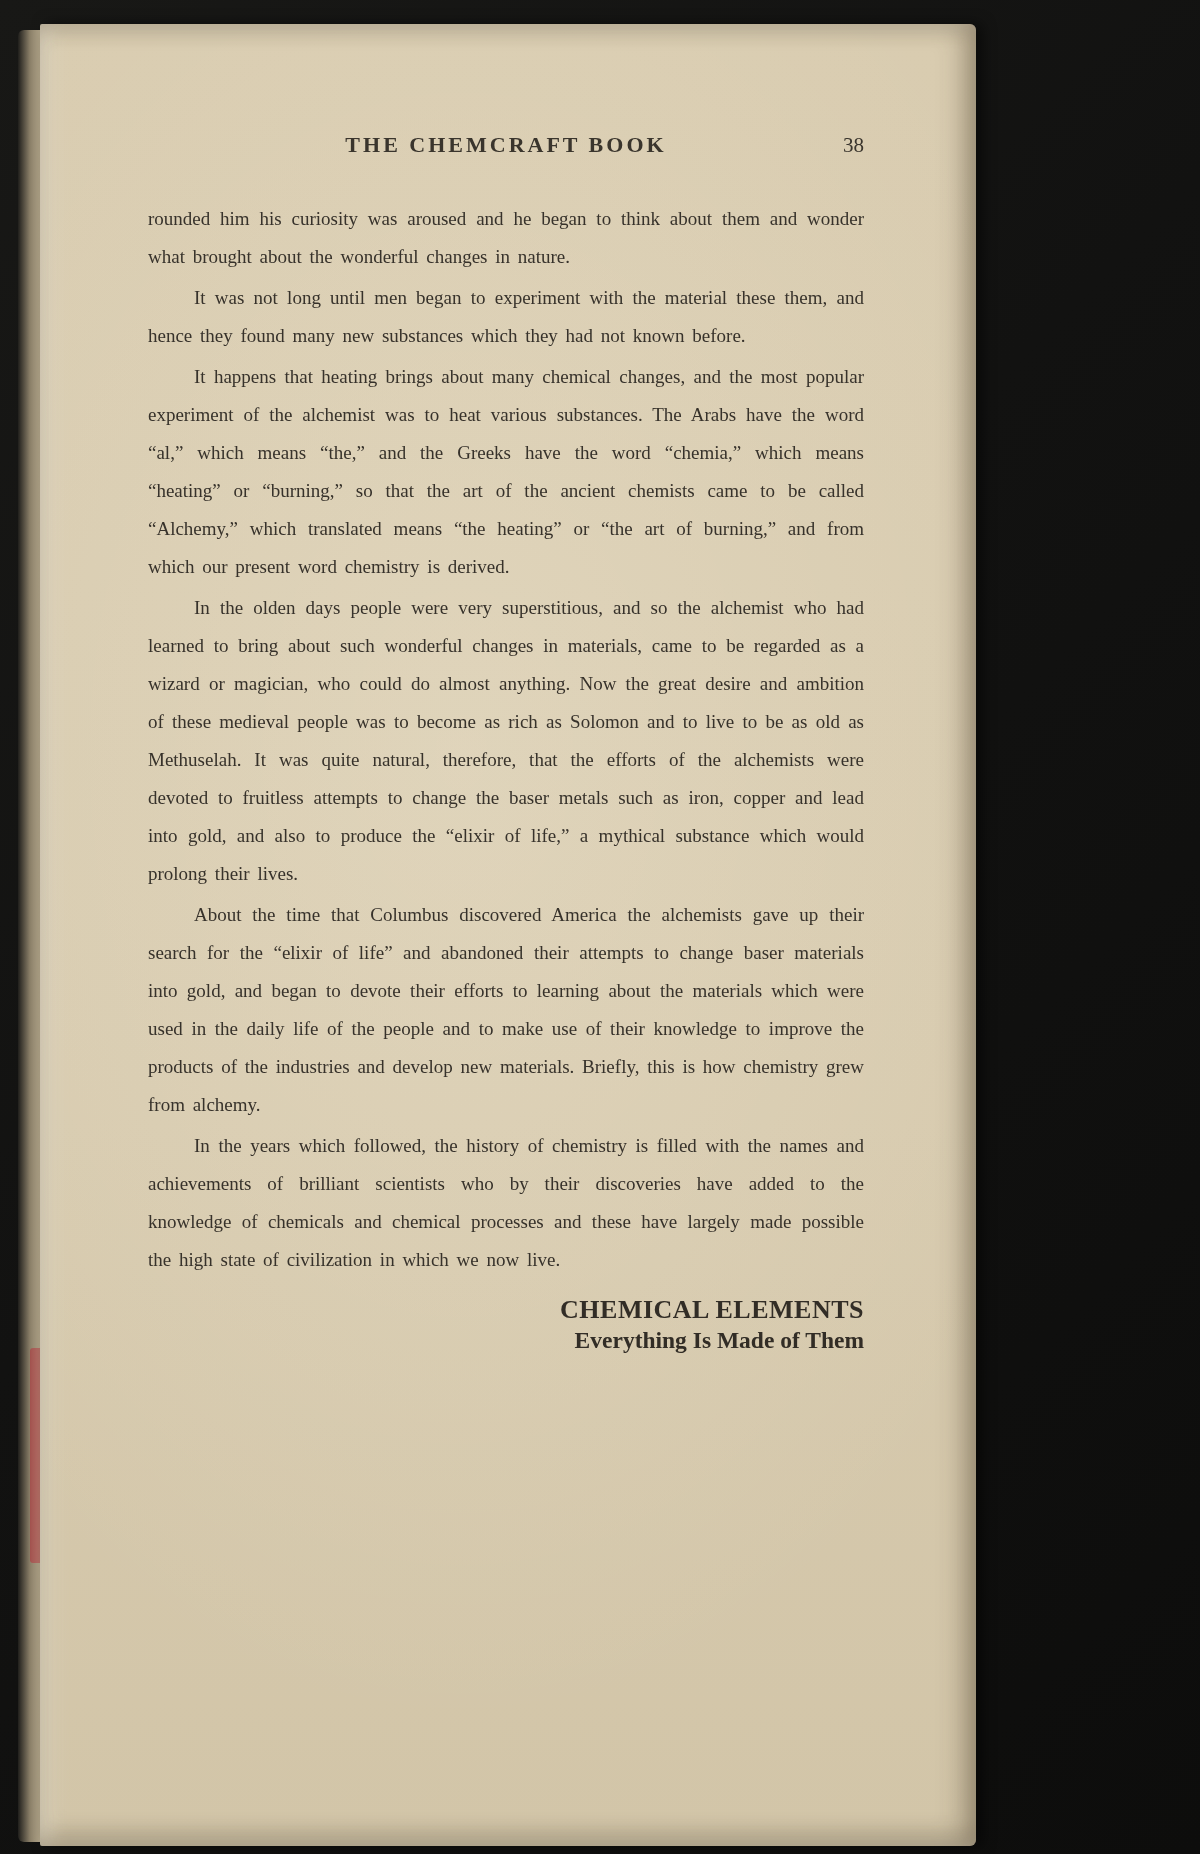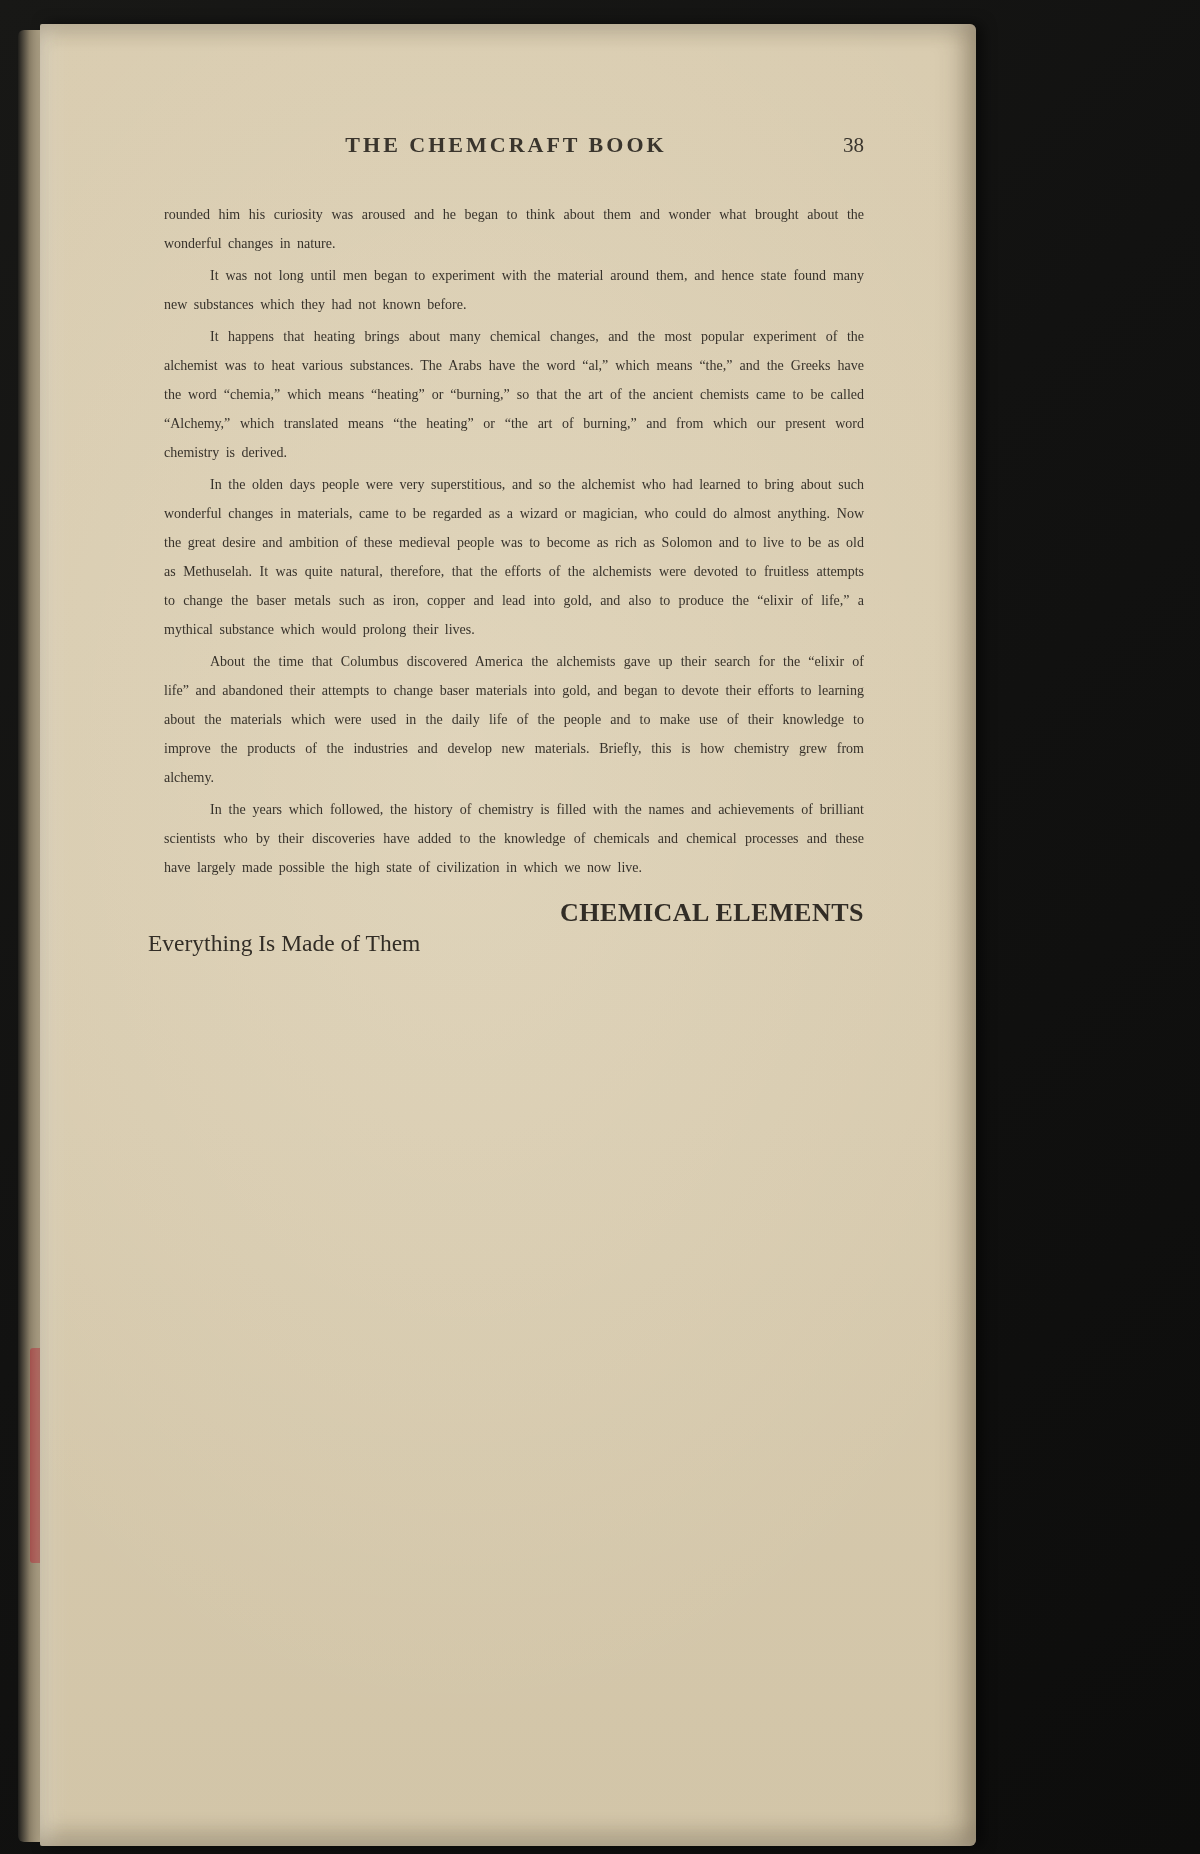"rounded him his curiosity was" article p { font-size: 14px -> 19px; line-height: 29px -> 38px; margin: 0 0 3px 16px -> 0 0 3px 0 }
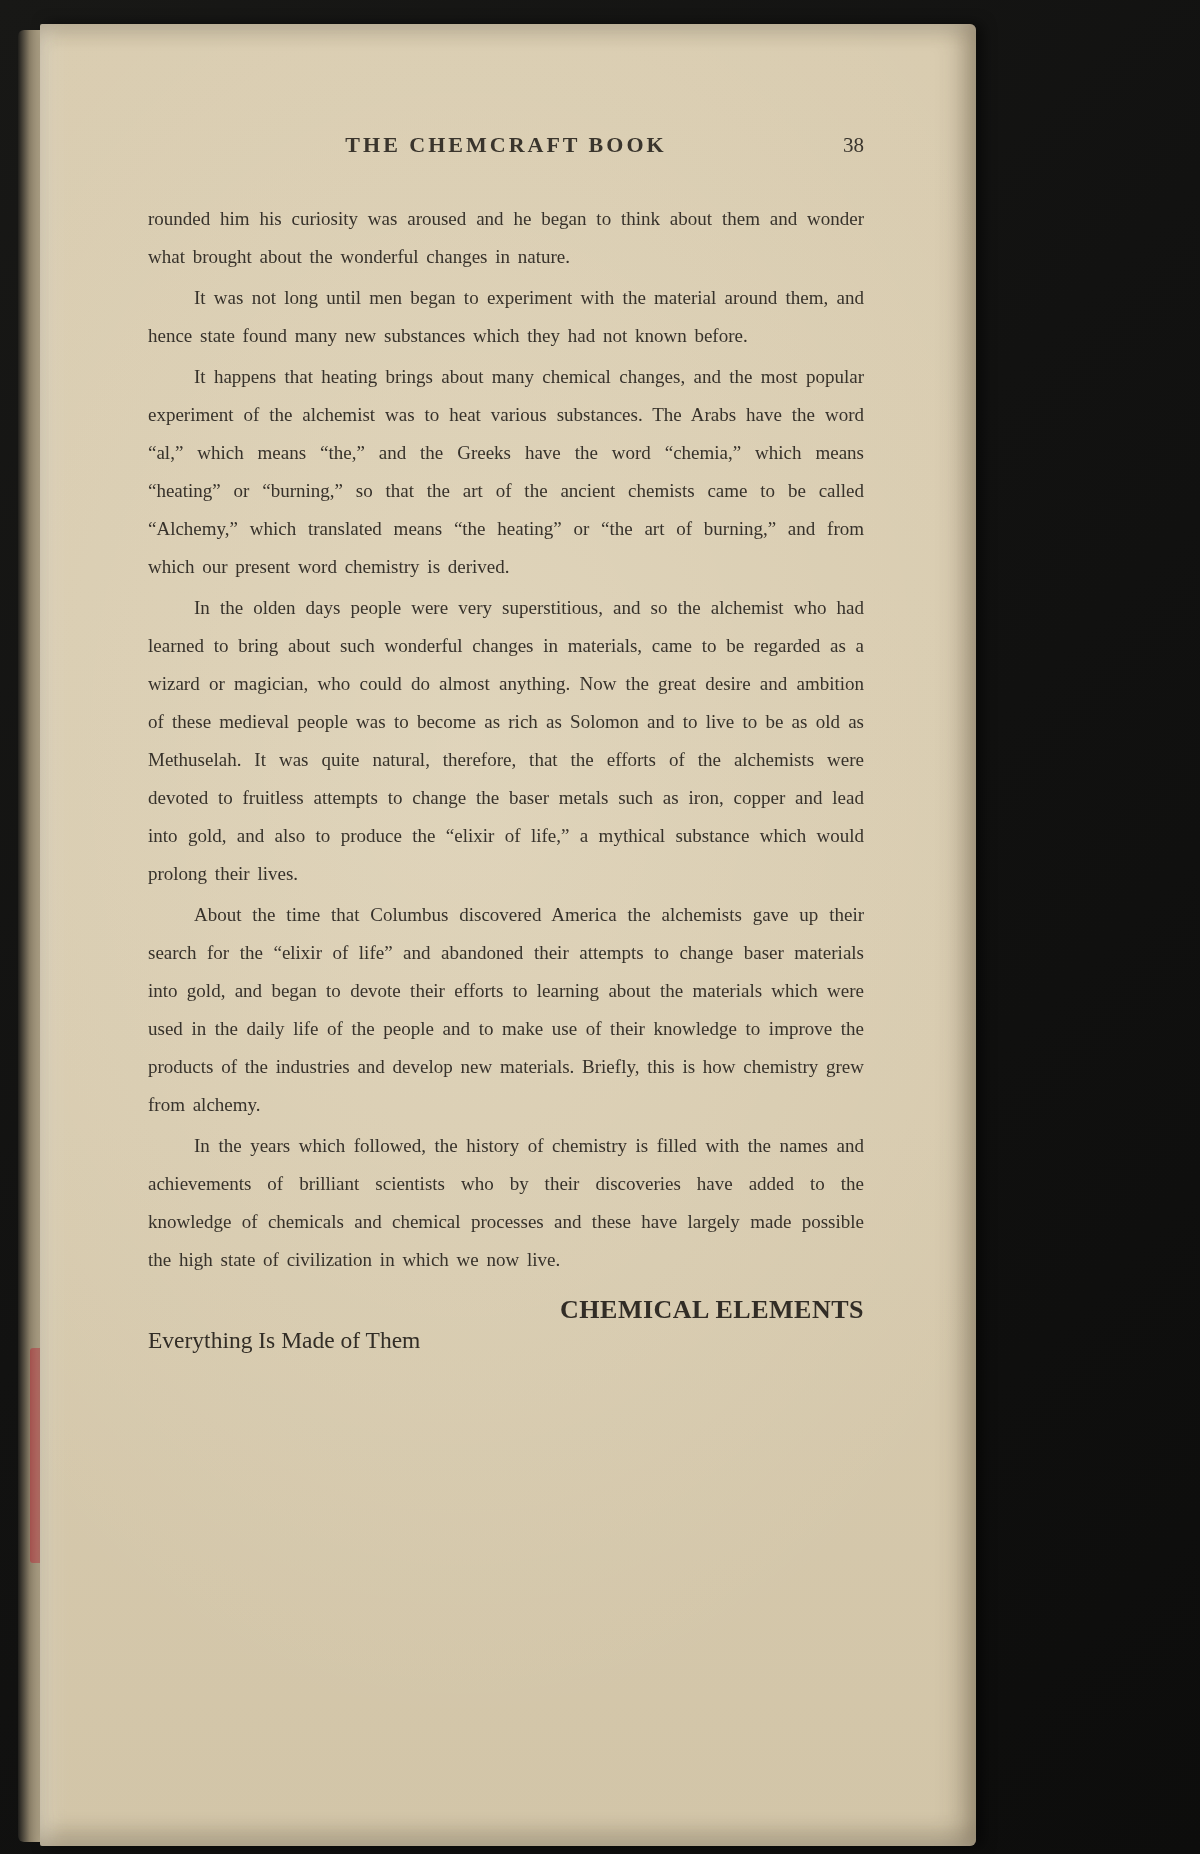"It was not long until" p.indent { text: around them, and hence state -> these them, and hence they }
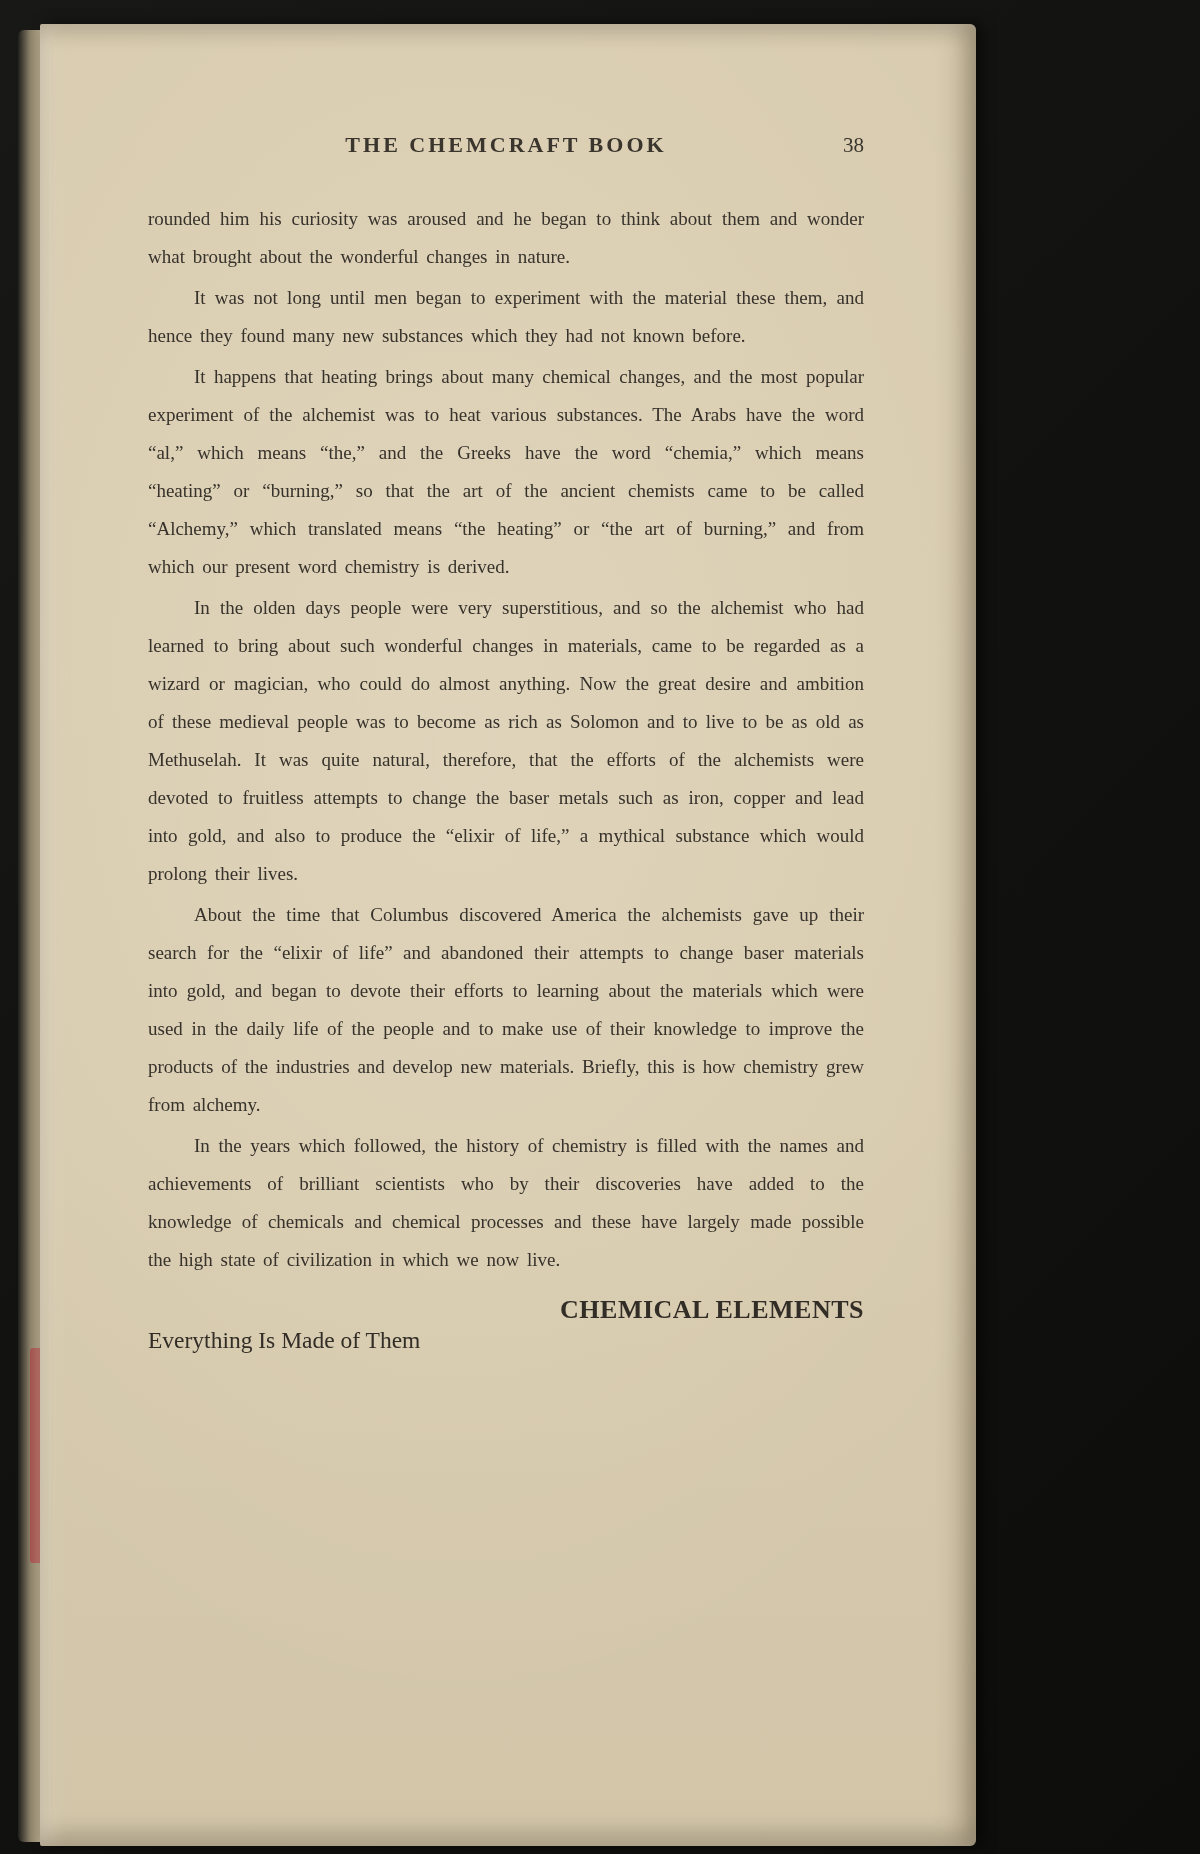"Everything Is Made of Them" h3.section-subheading { font-weight: 400 -> 700; text-align: left -> right }
